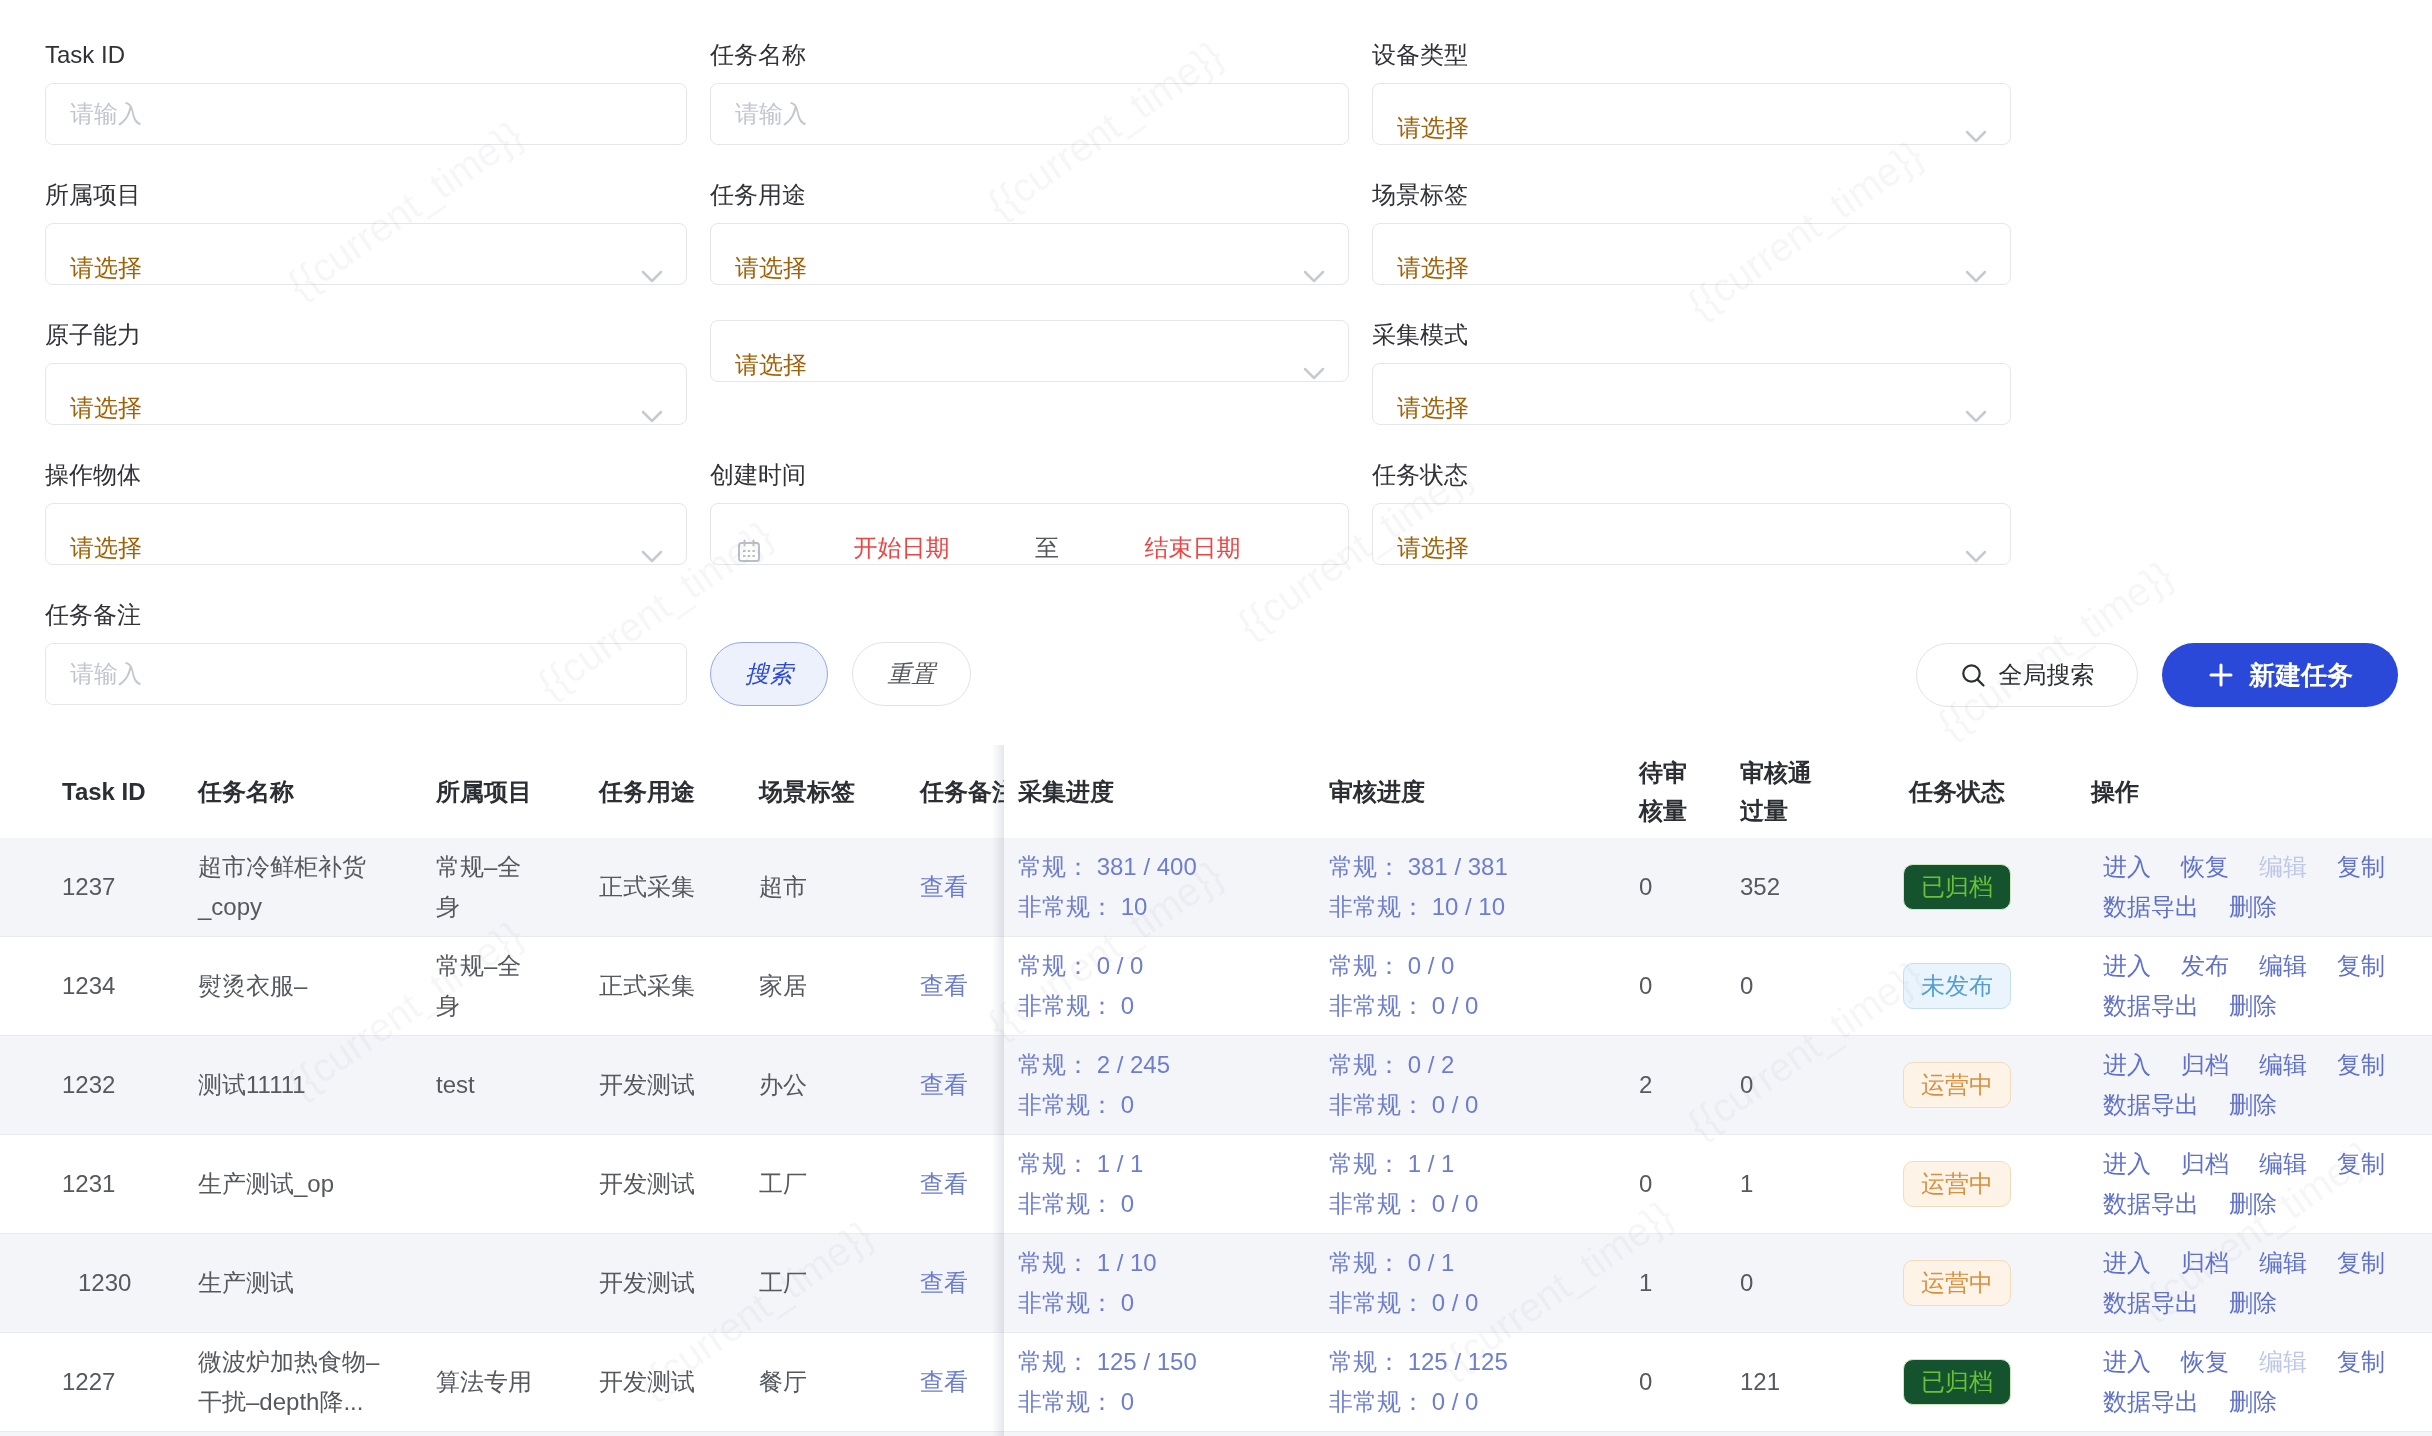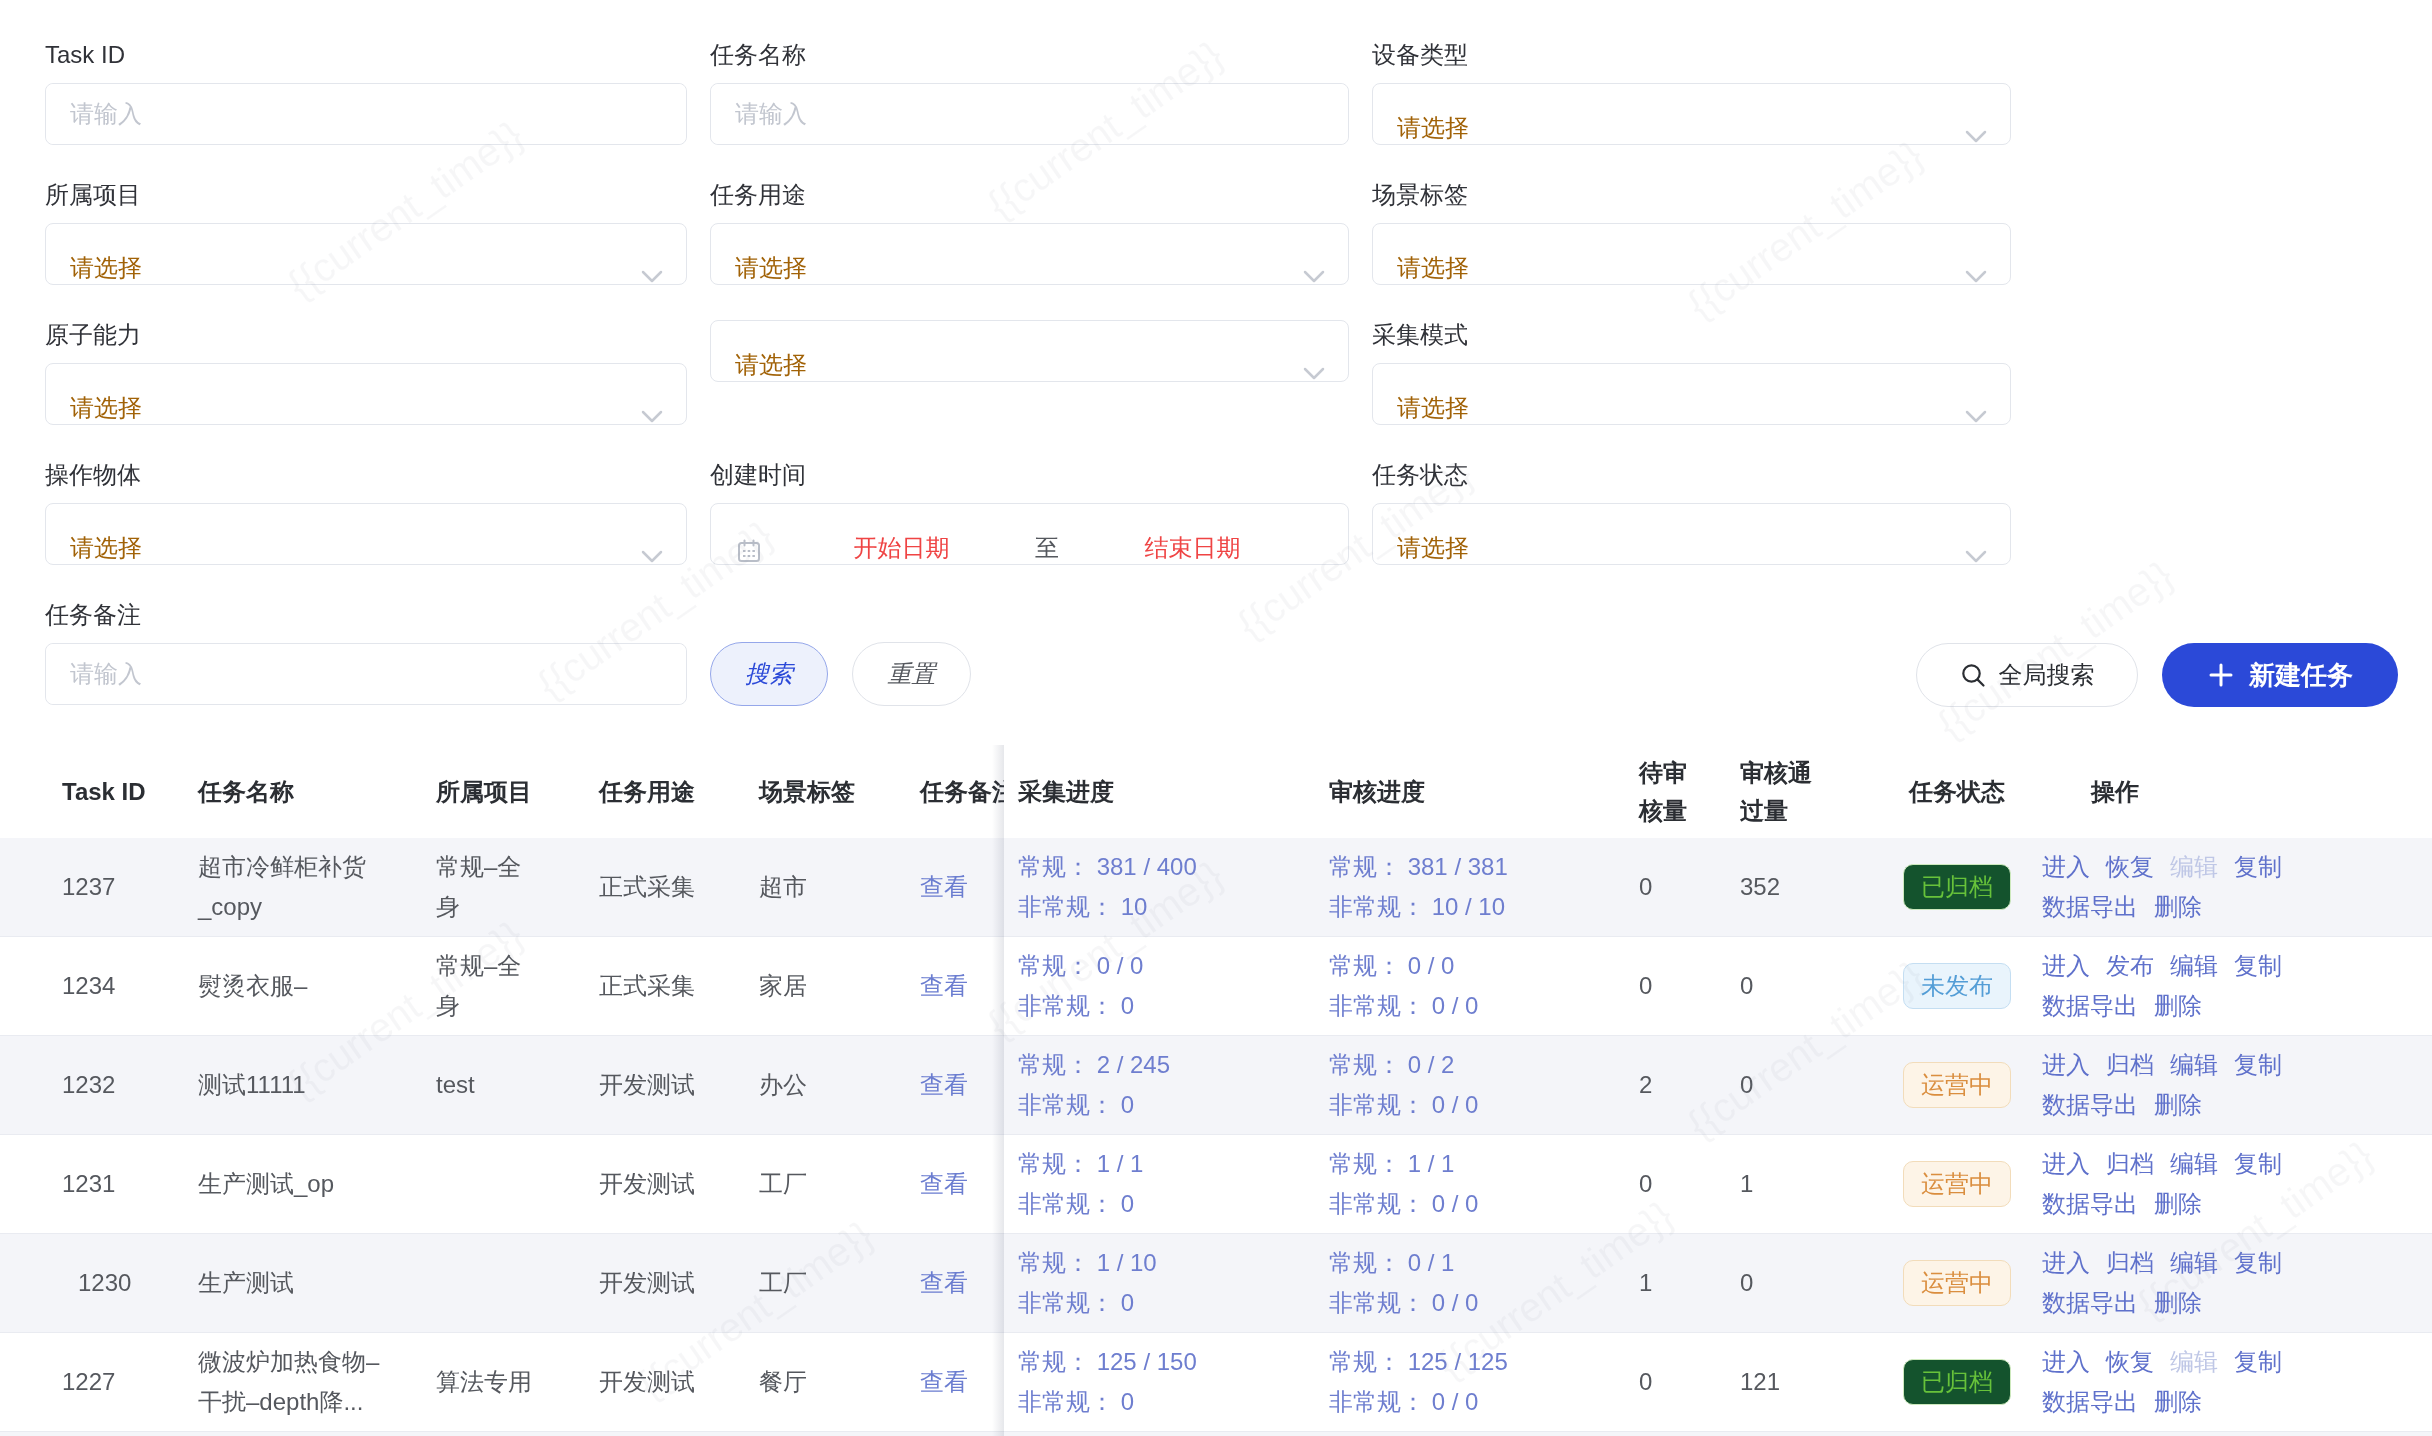"进入" .actions { column-gap: 16px -> 30px; left: 1038px -> 1099px }
